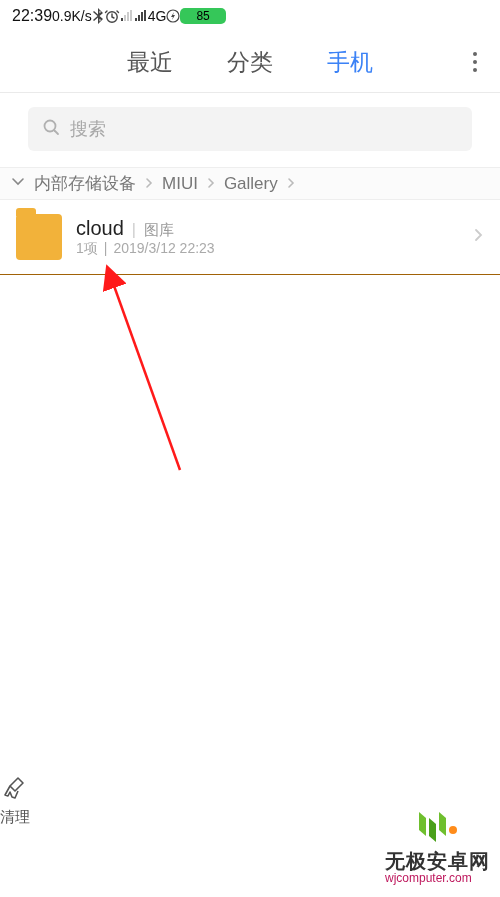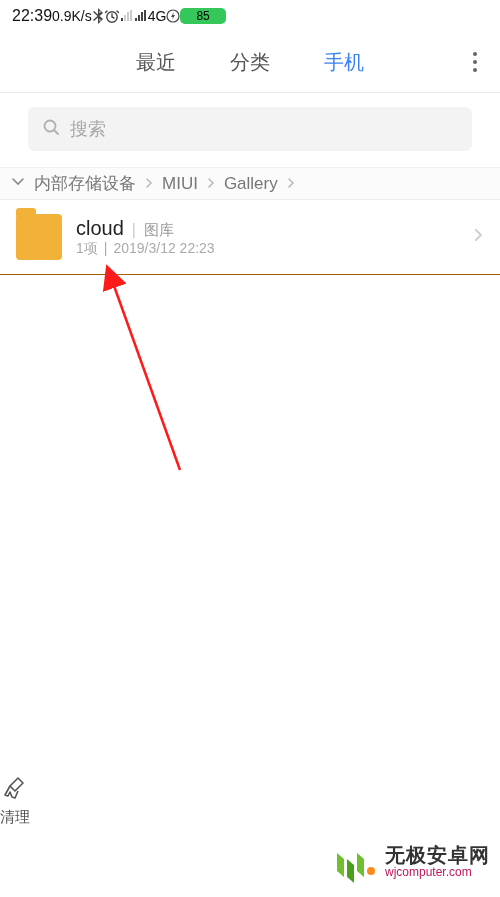"最近" .tab { font-size: 20px -> 23px }
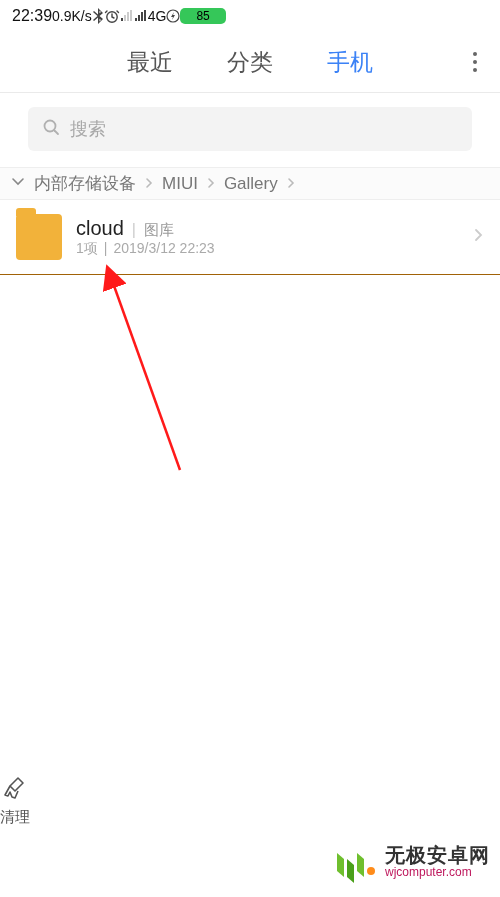"无极安卓网" .watermark { flex-direction: none -> column }
